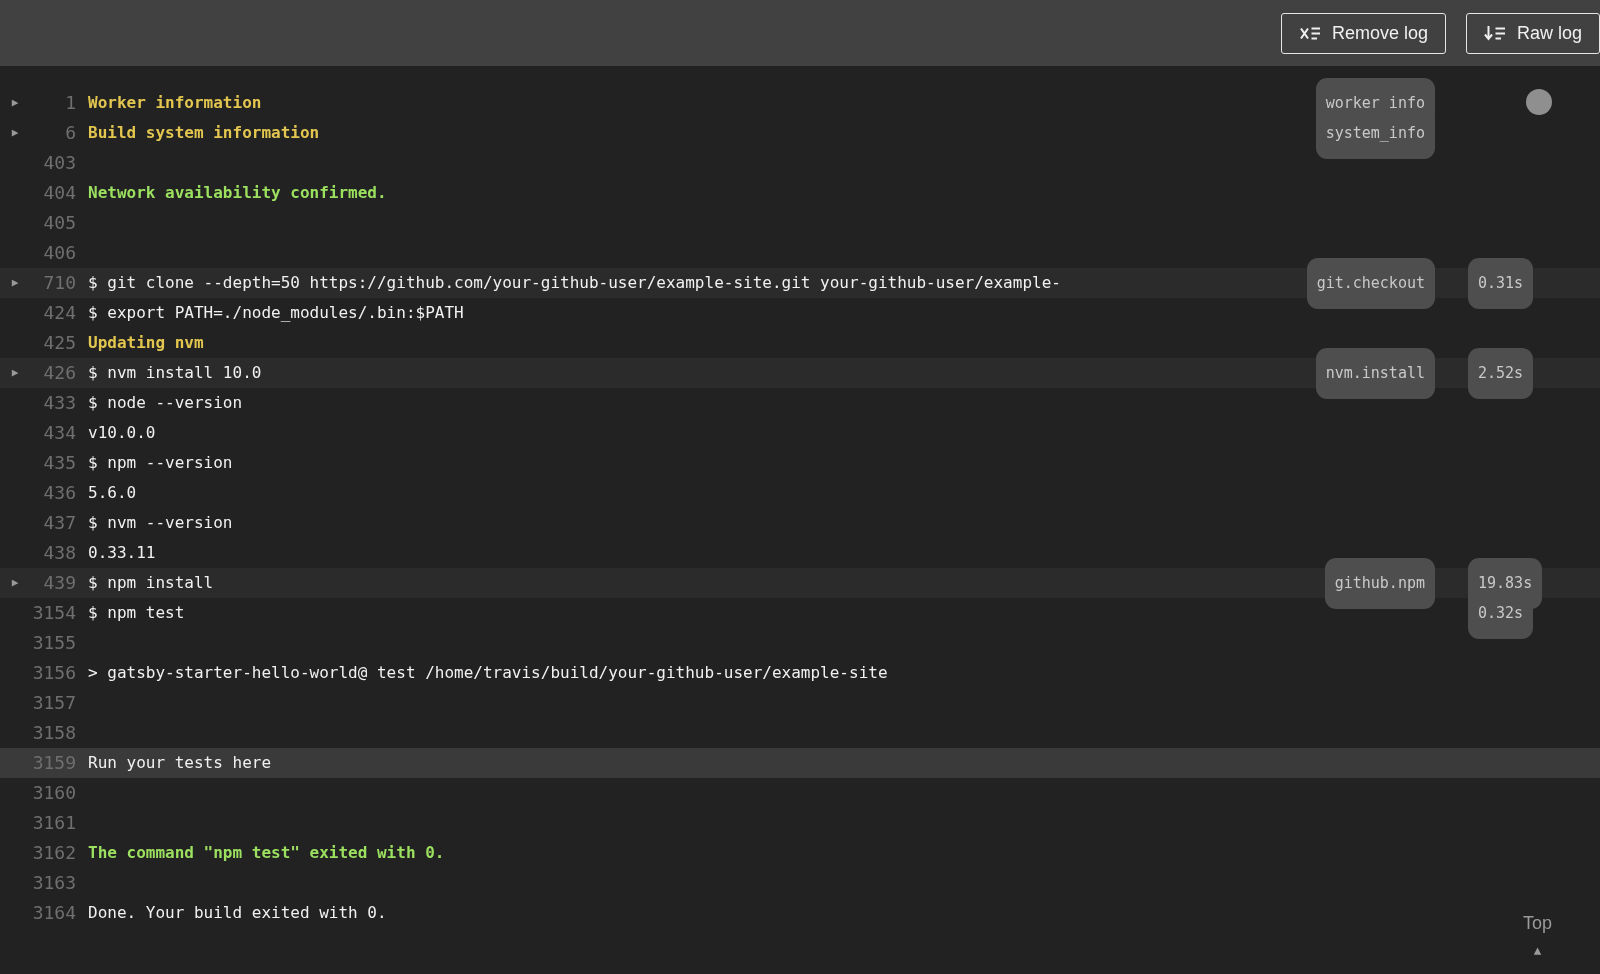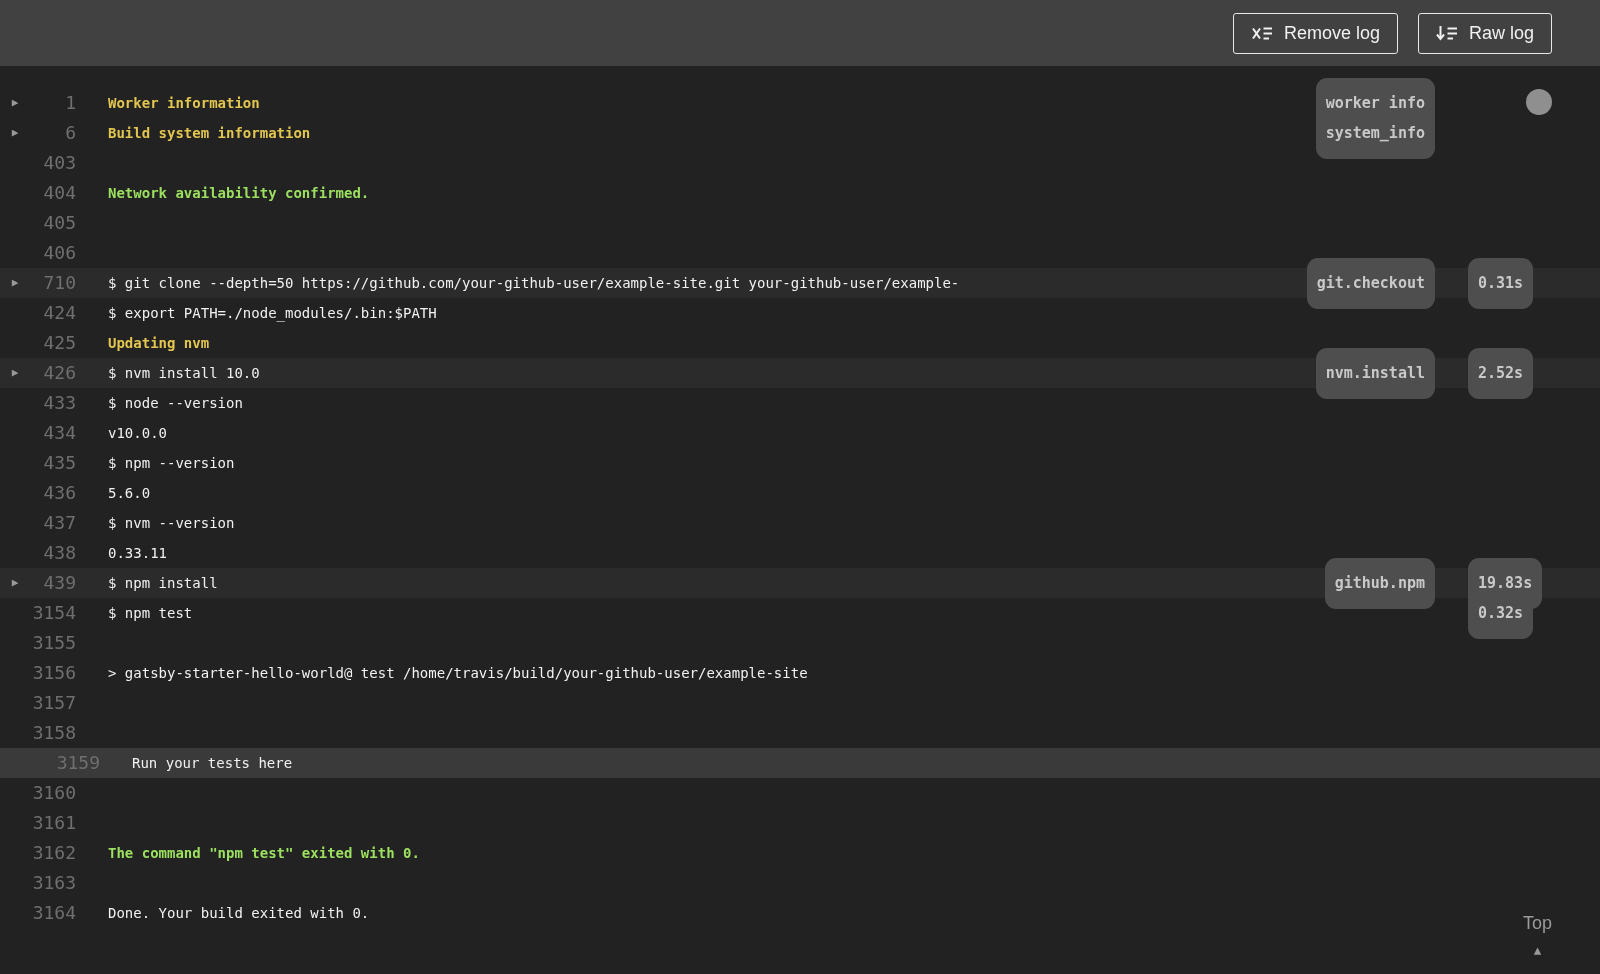"Remove log" .toolbar { padding-right: 48px -> none }
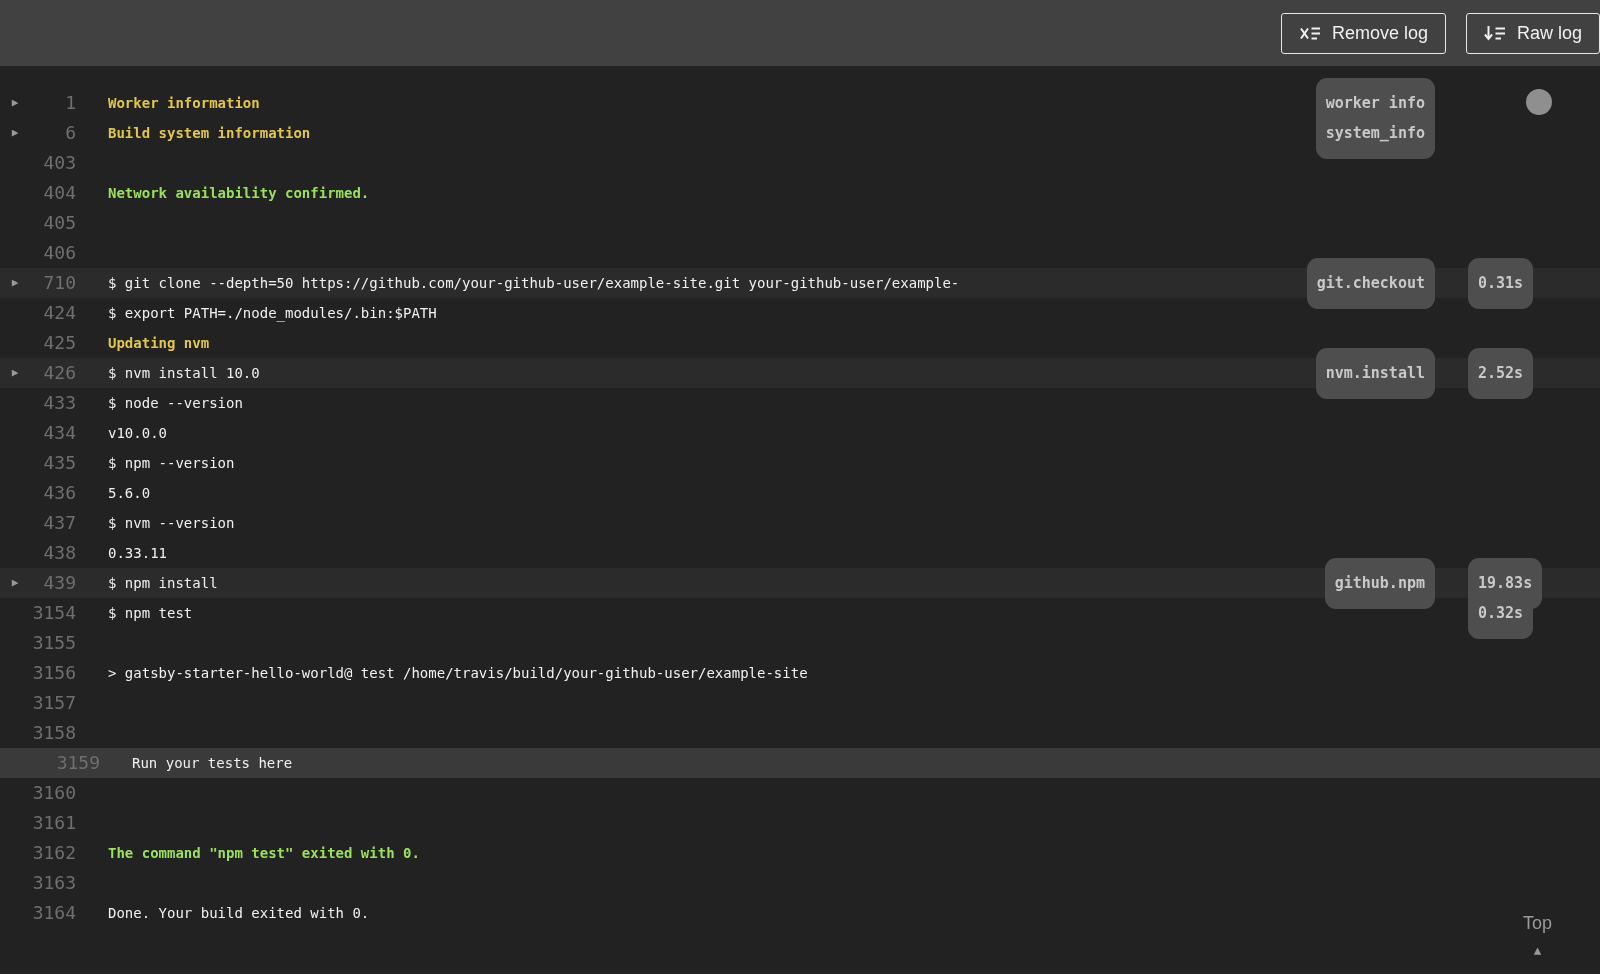"Worker information" .line-text { font-size: 14px -> 16px; margin-left: 32px -> 12px }
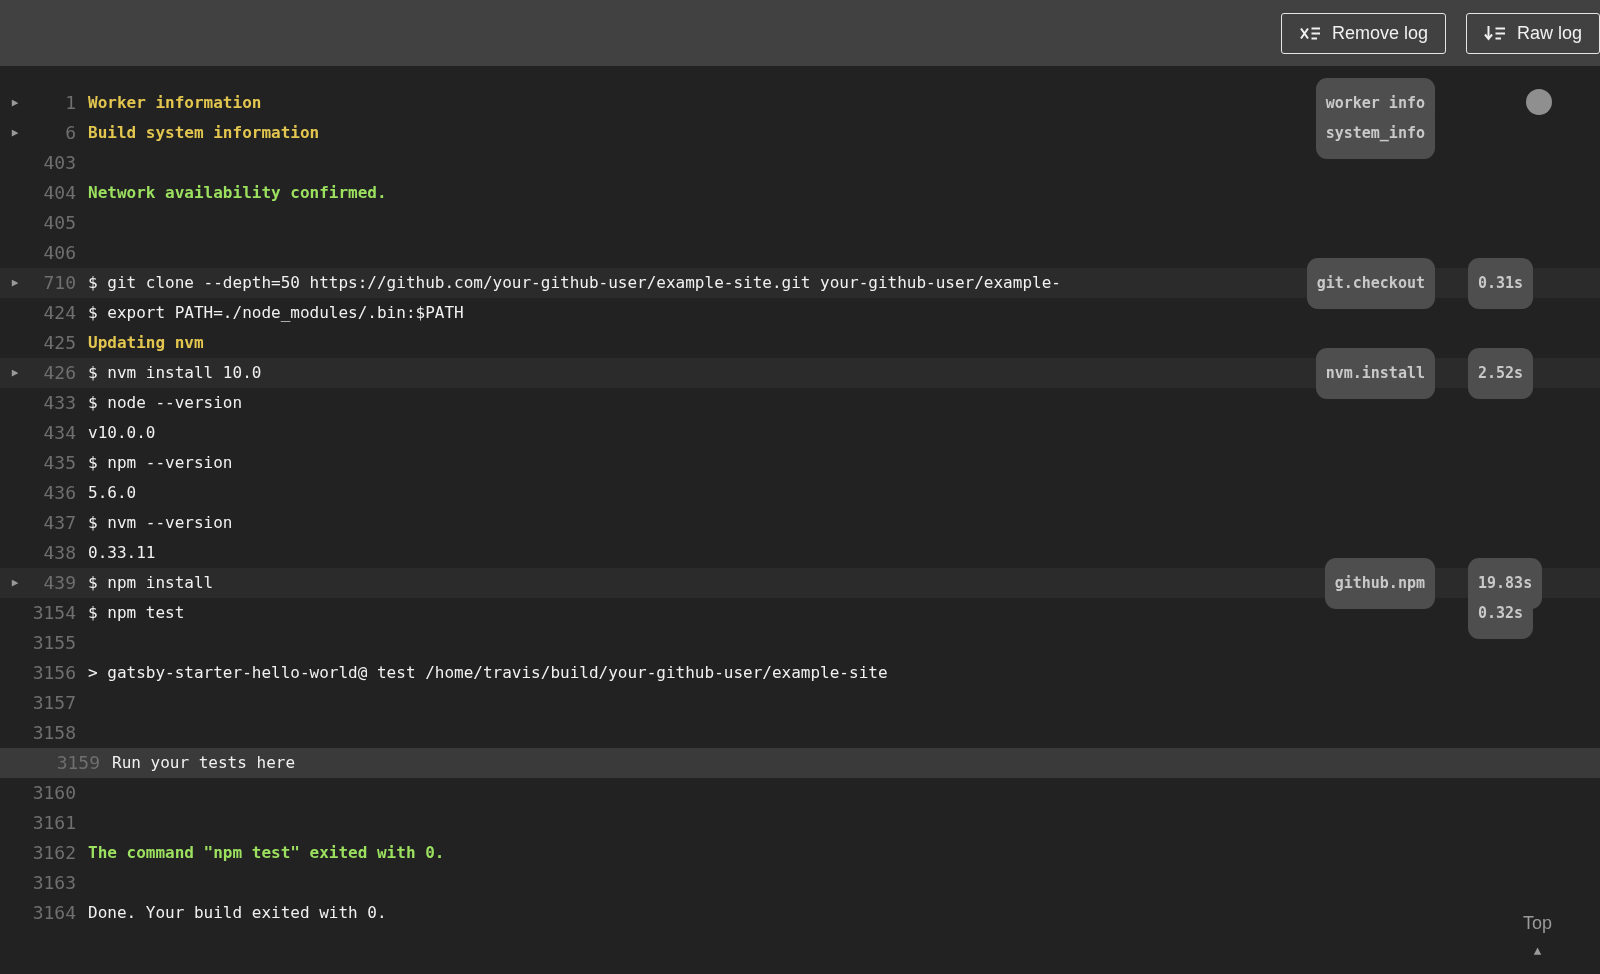"worker_info" .badge { font-weight: bold -> none }
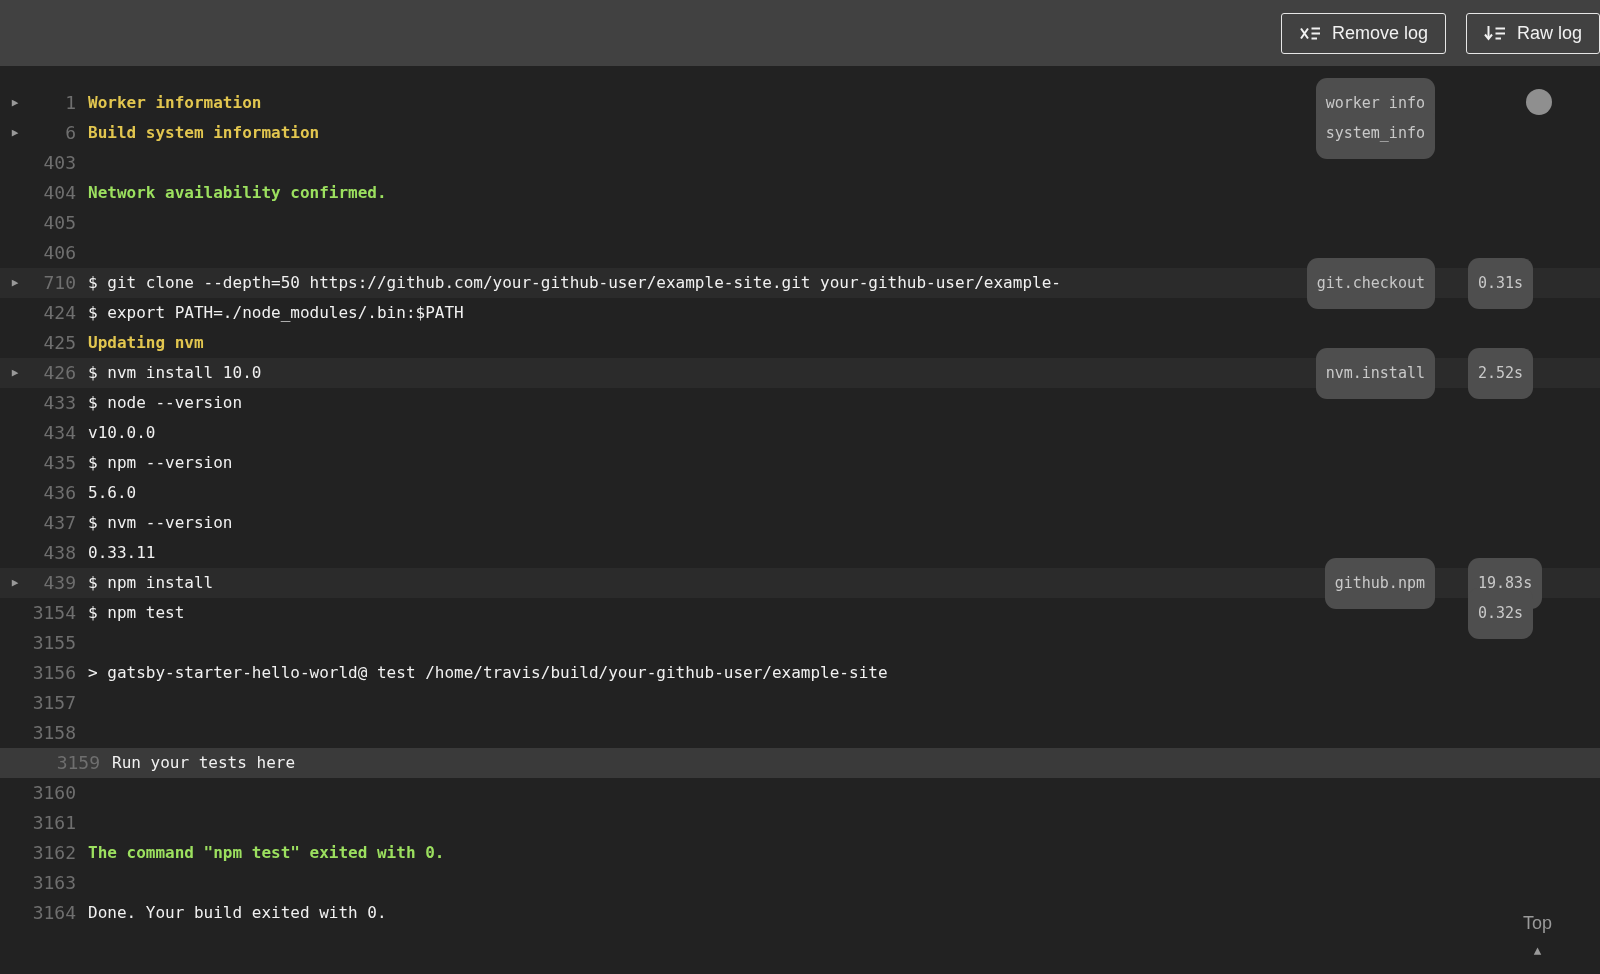"3159" .row-selected { padding-left: 24px -> none }
